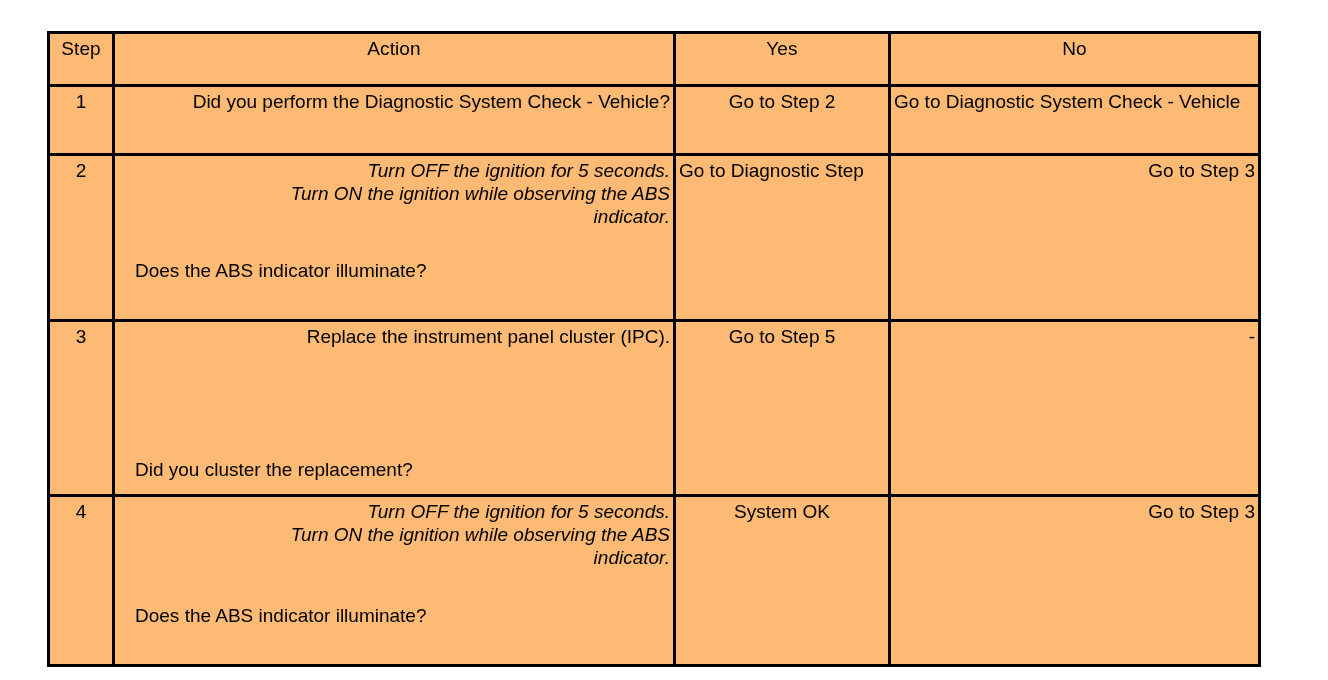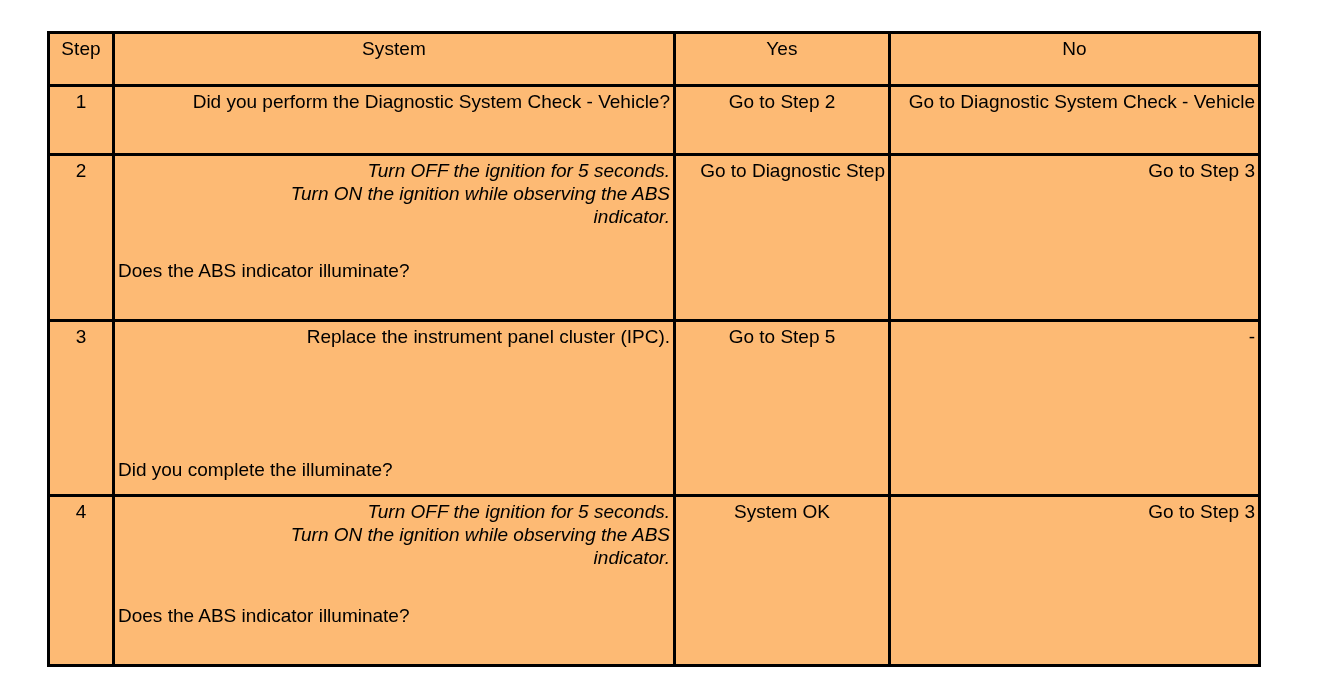"System" th { text: System -> Action }
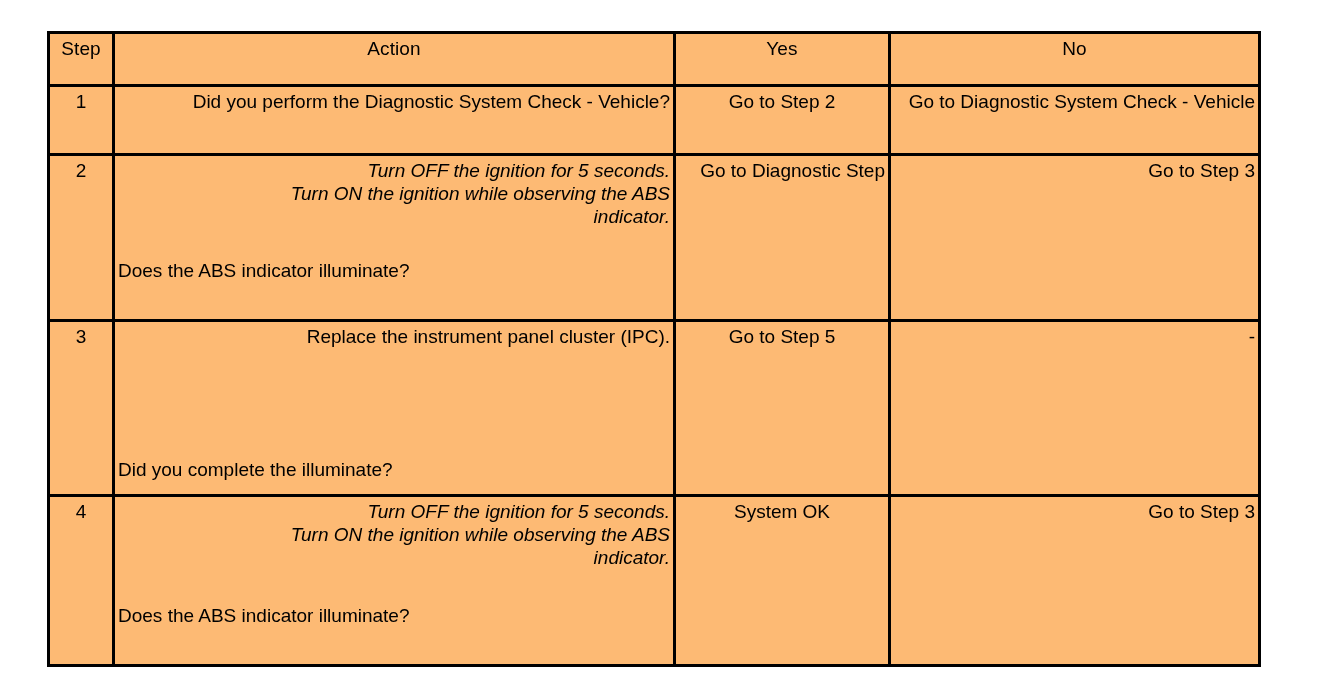"Go to Diagnostic System Check" .cell-yes.left, .cell-no.left { text-align: right -> left }
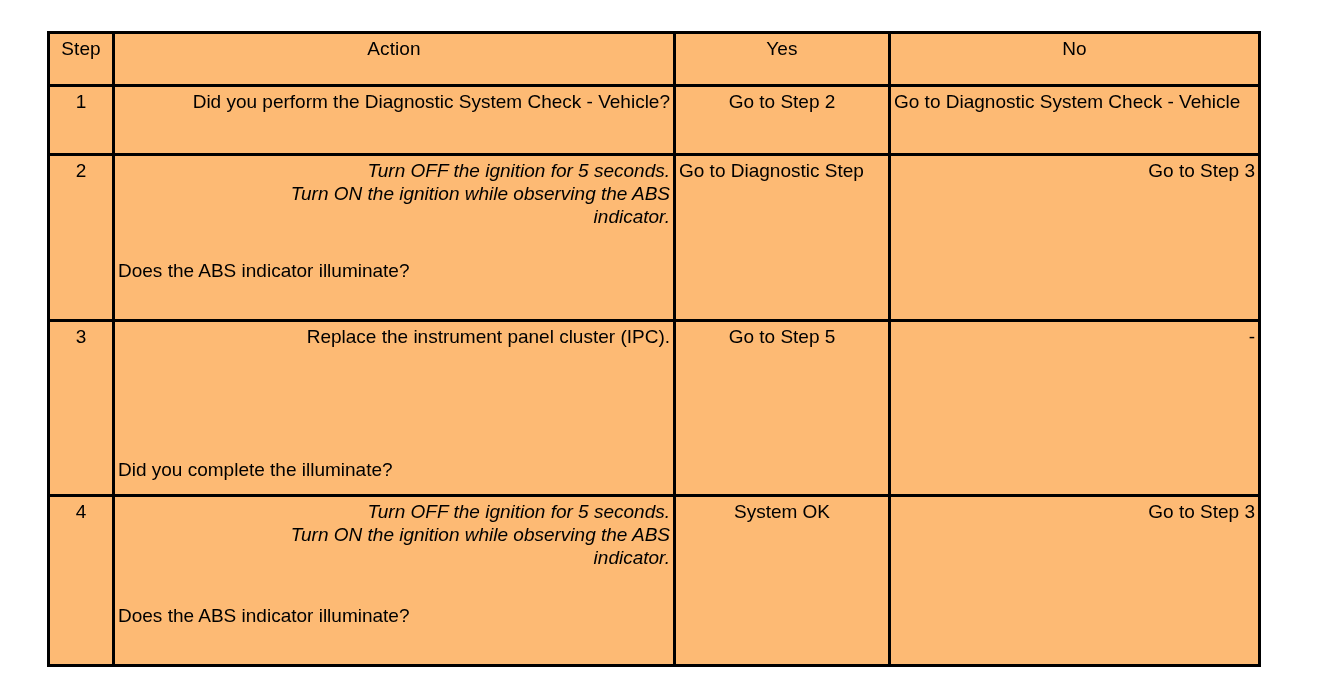"Does the ABS indicator illuminate?" .action-question { margin-left: none -> 17px }
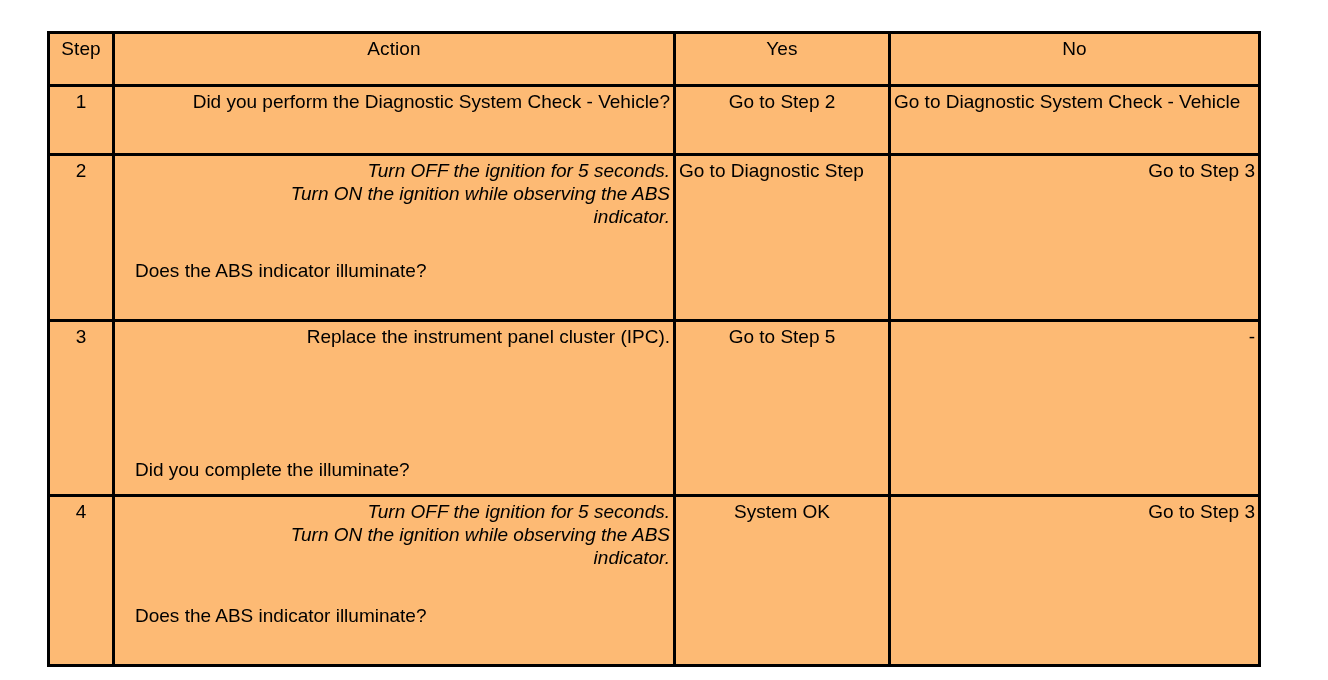"Did you complete the illuminate?" span.action-question { text: complete the illuminate -> cluster the replacement }
